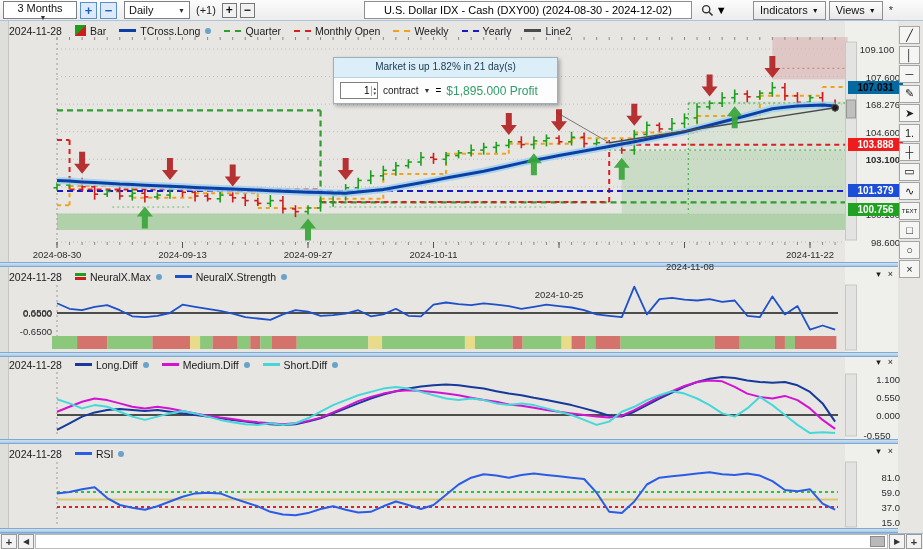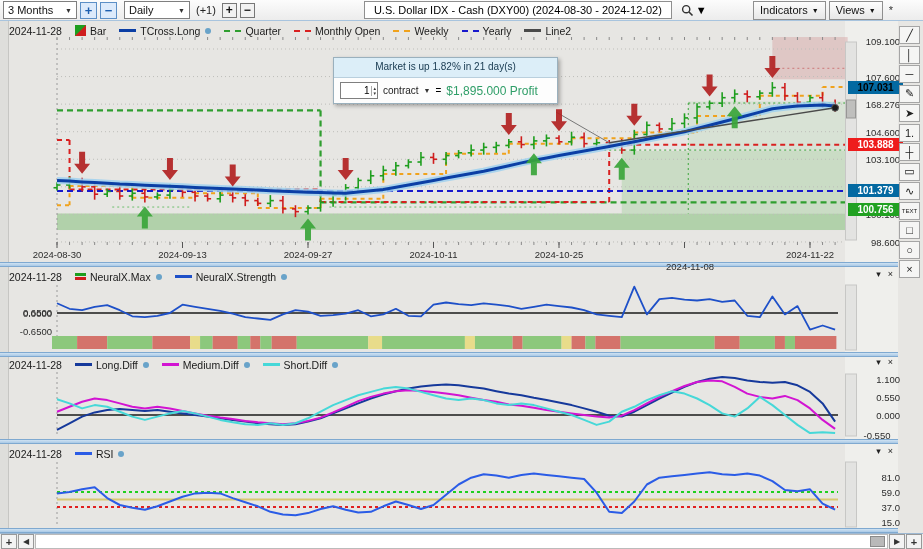"3 Months" .w64 { flex-direction: none -> column }
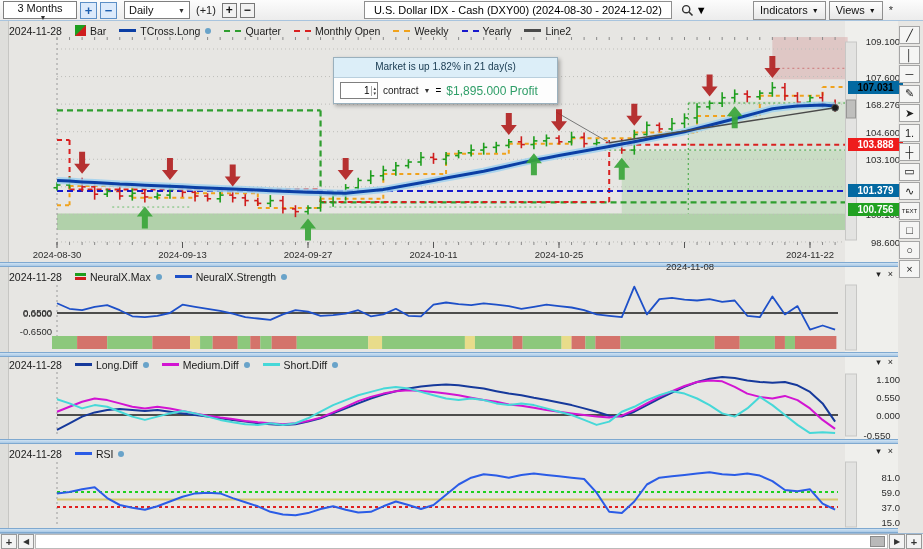"U.S. Dollar IDX - Cash" .title-box { padding: 0 9px -> 0 19px }
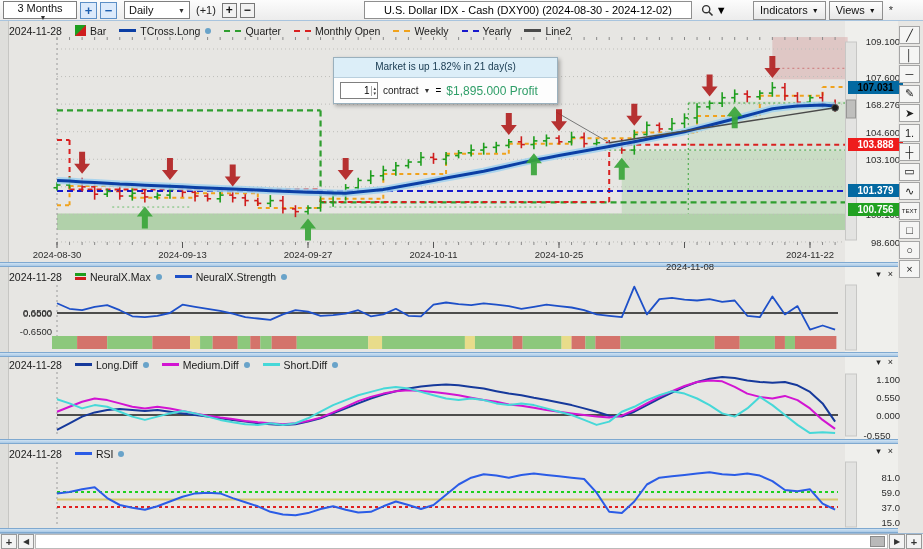"109.100" div.lbl { text-align: none -> center; top: 36px -> 44px }
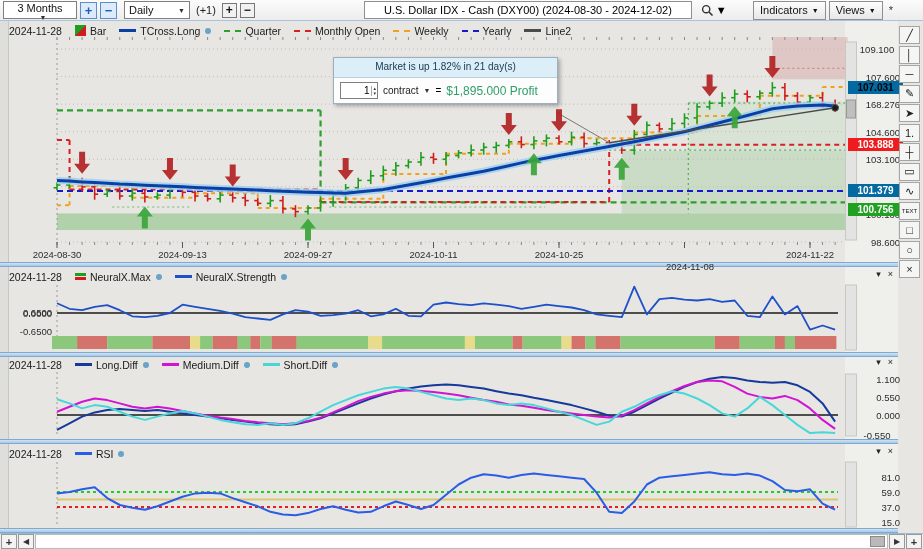"103.100" div.lbl { font-weight: none -> bold }
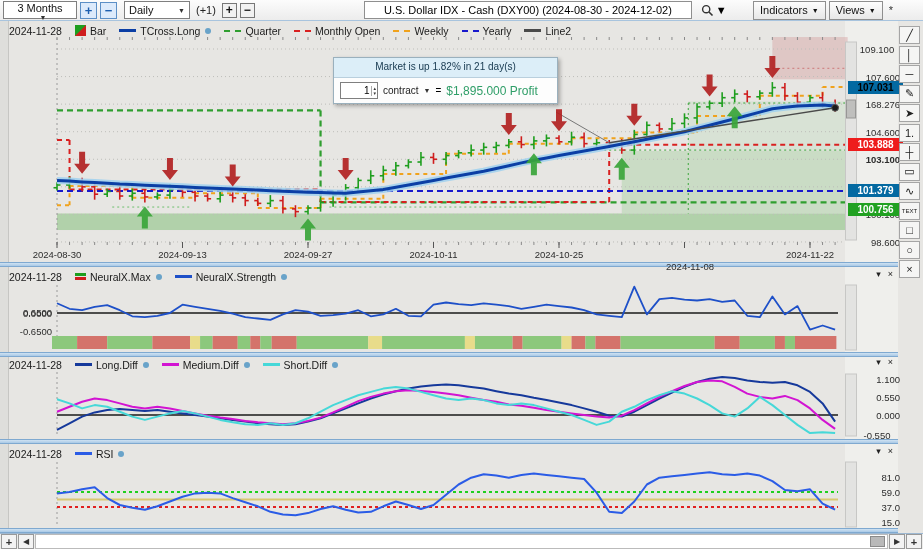"101.379" div.lbl { background: #0369a1 -> #1d4ed8 }
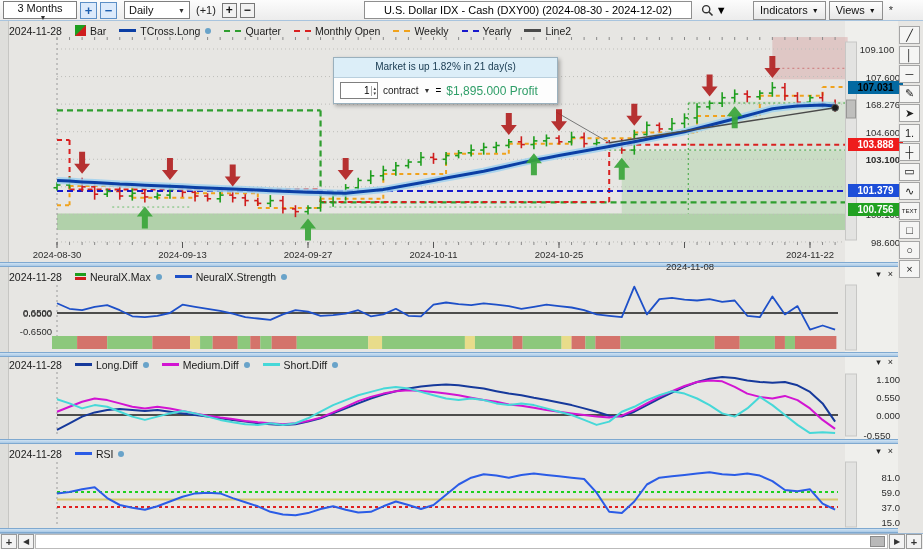"2024-10-25" div.lbl { margin-top: none -> 40px }
